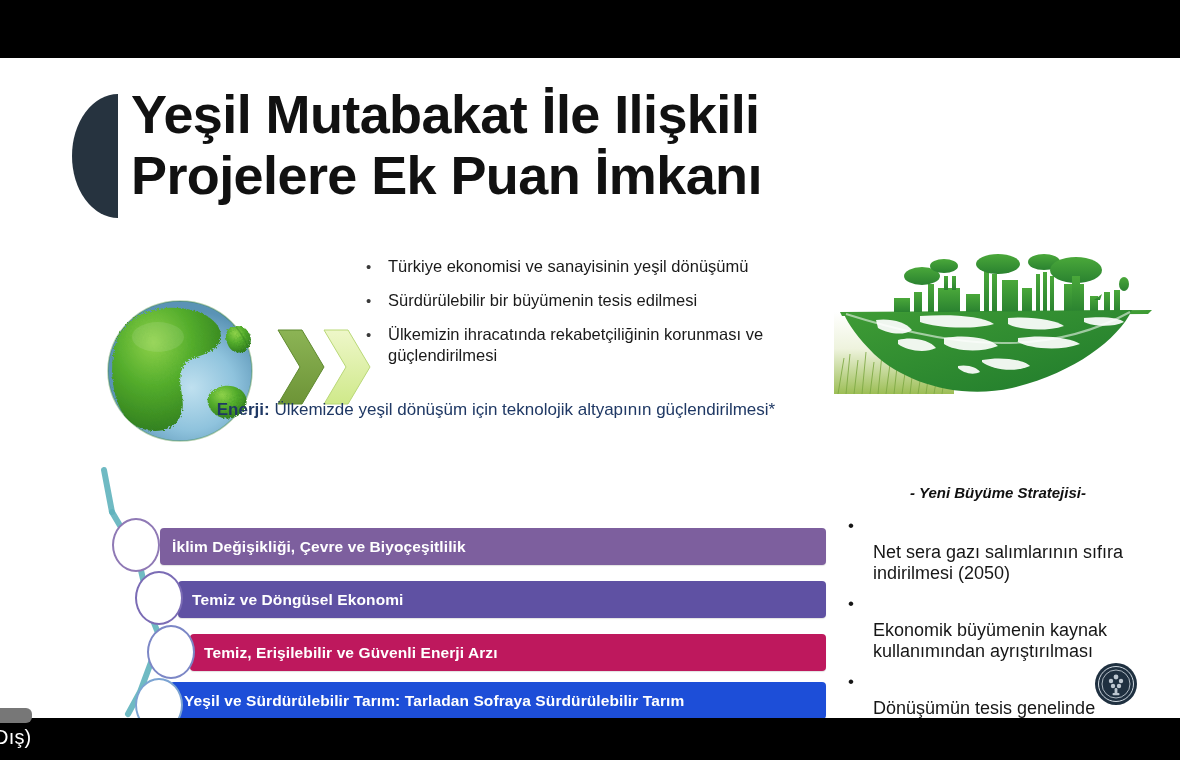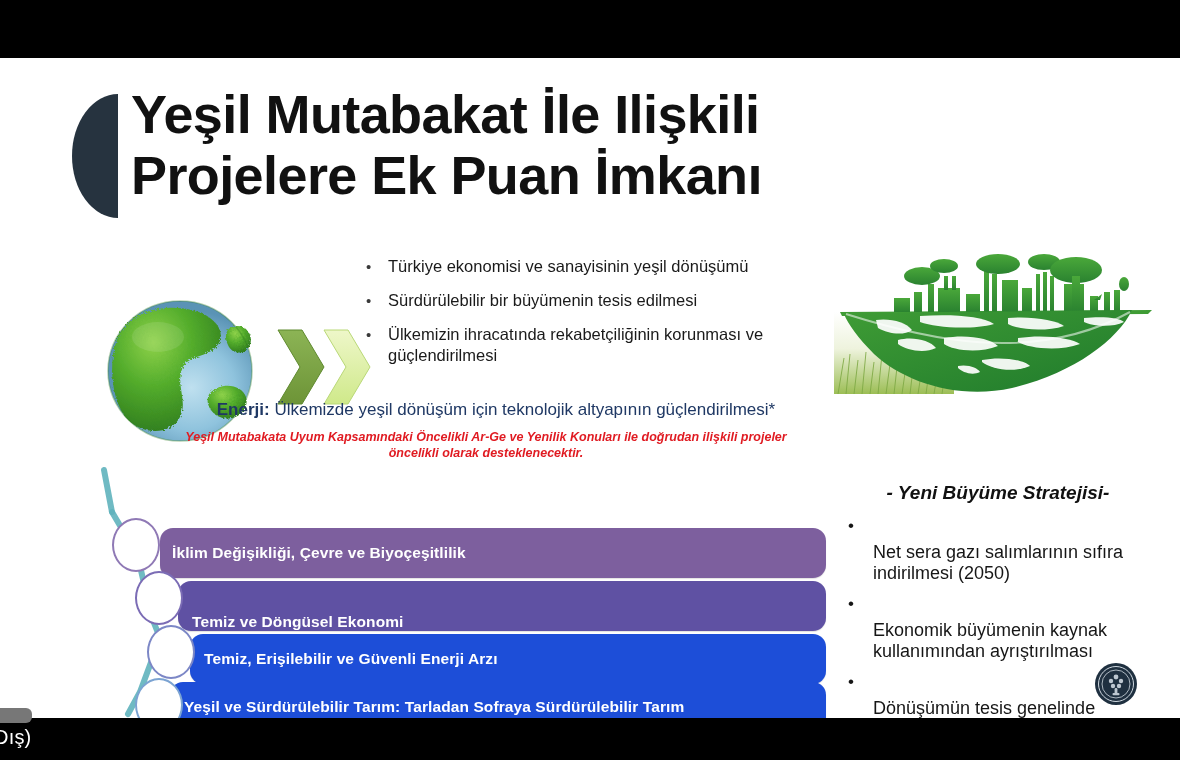"Yeşil Mutabakata Uyum Kapsamındaki" div.redline { html: <div>Yeşil Mutabakata Uyum Kapsamındaki Öncelikli Ar-Ge ve Yenilik Konuları ile doğrudan ilişkili projeler öncelikli olarak desteklenecektir.</div> -> none }
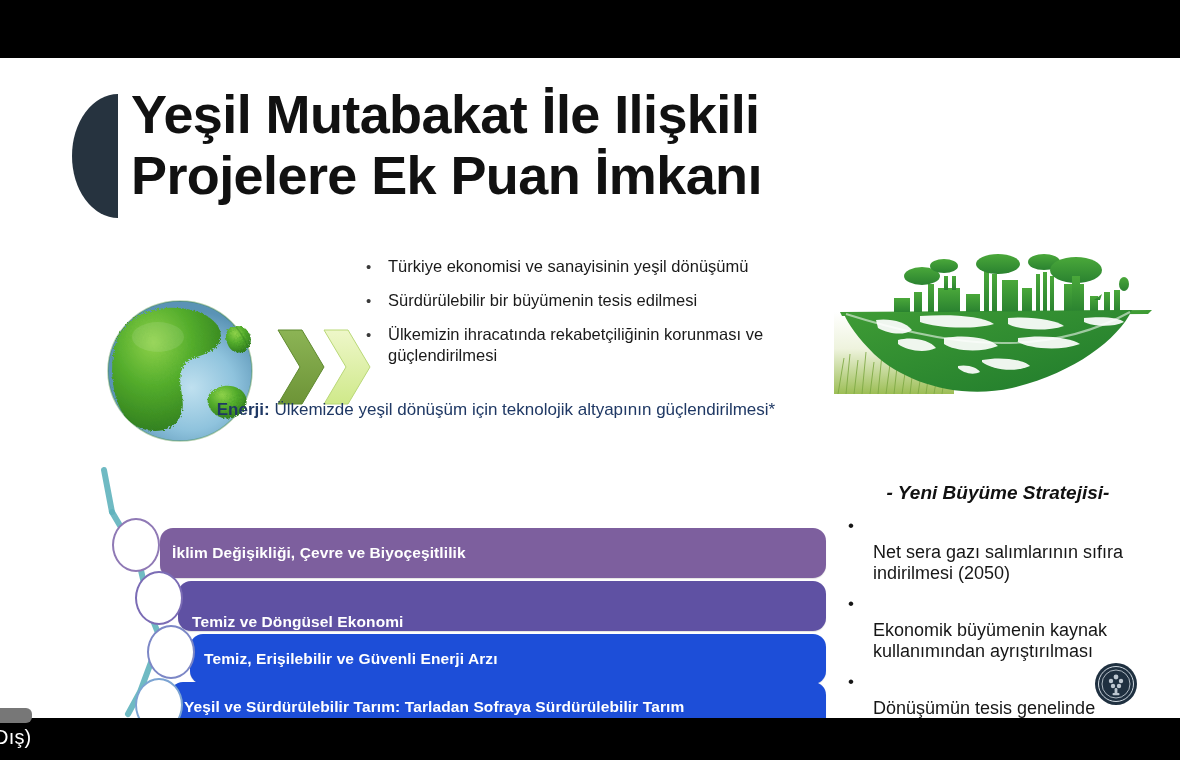"- Yeni Büyüme Stratejisi-" .rsub { font-size: 19px -> 15px }
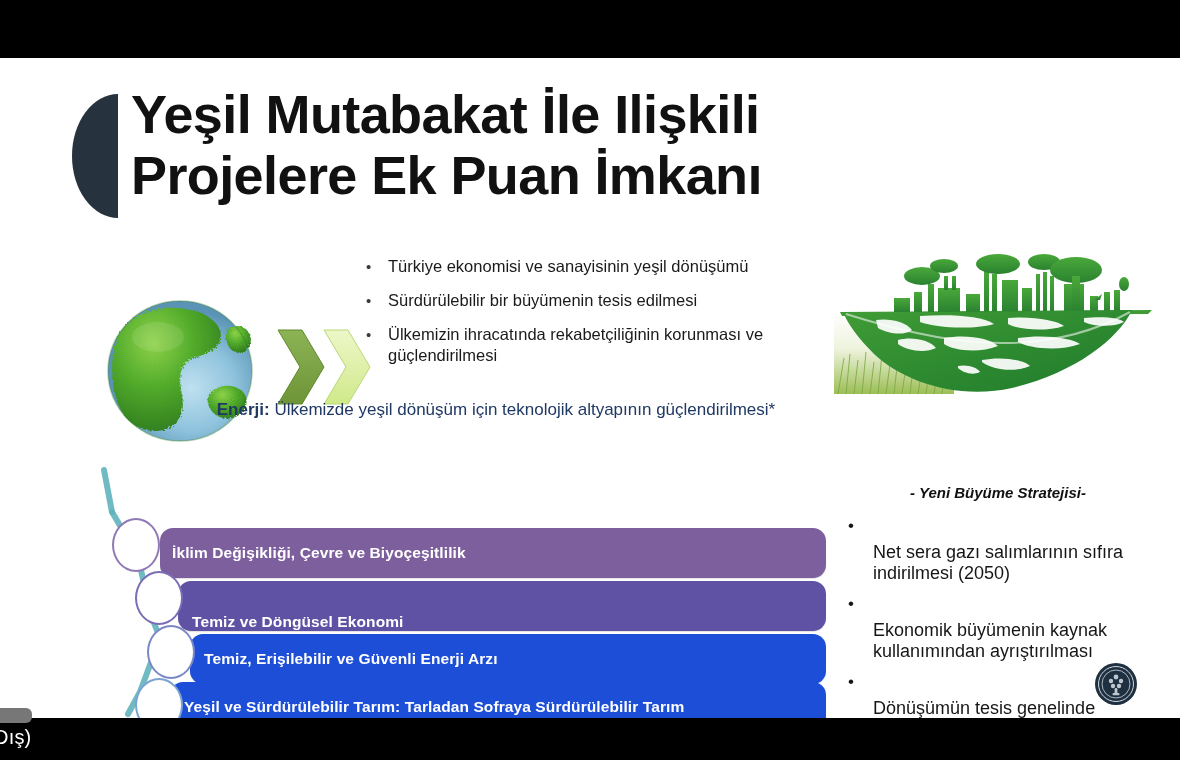"İklim Değişikliği, Çevre ve" .bar { border-radius: 13px -> 4px; height: 50px -> 37px }
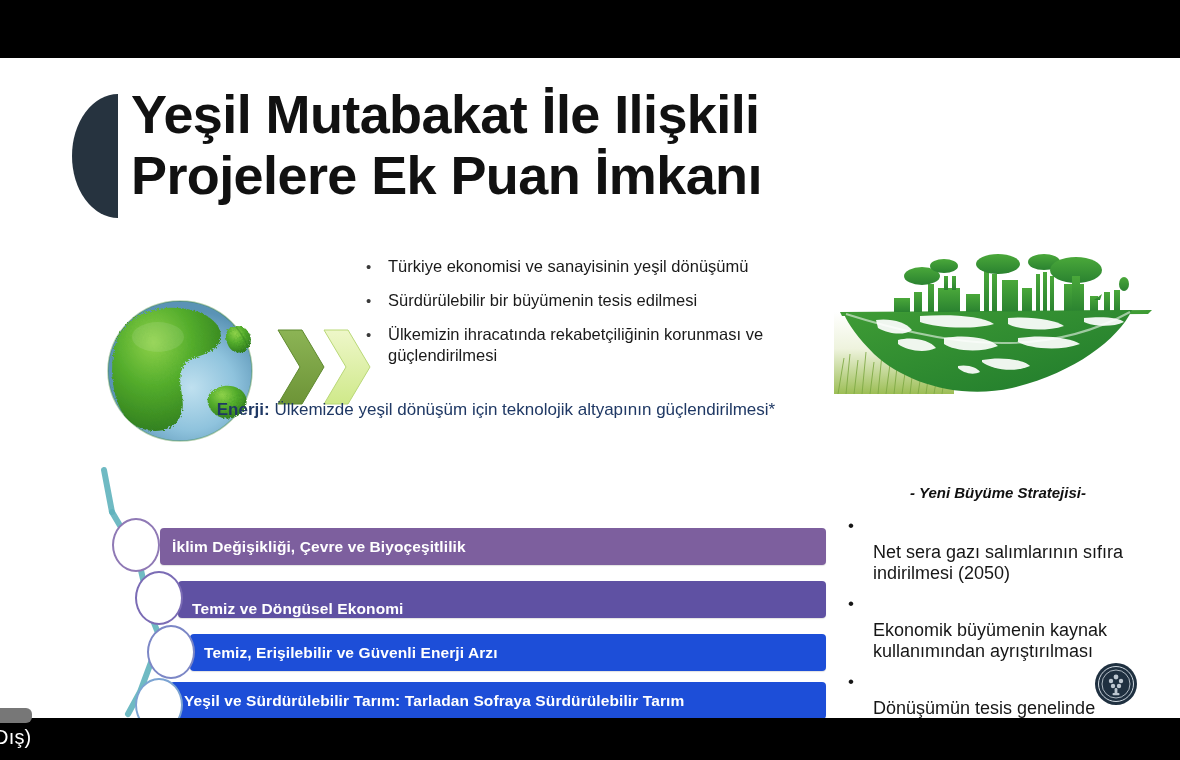"Temiz ve Döngüsel Ekonomi" div.bar { align-items: flex-end -> none }
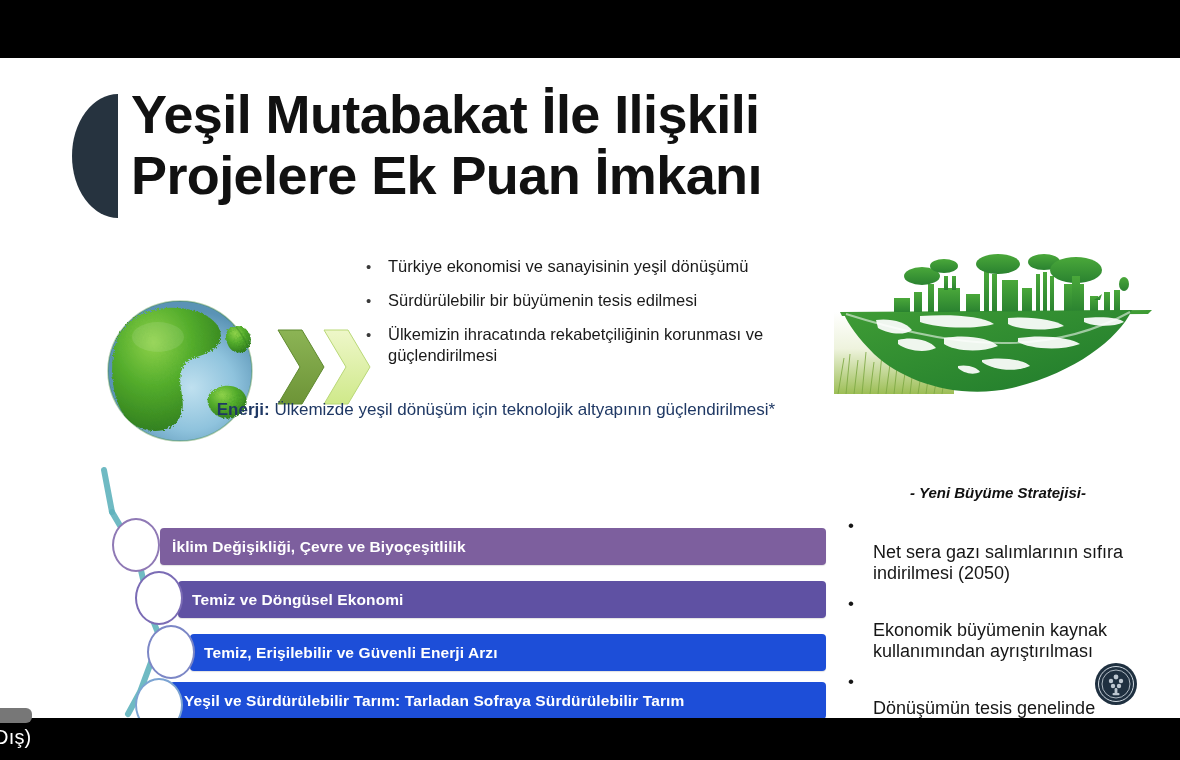"Temiz, Erişilebilir ve Güvenli Enerji" div.bar { background: #1d4ed8 -> #be185d }
